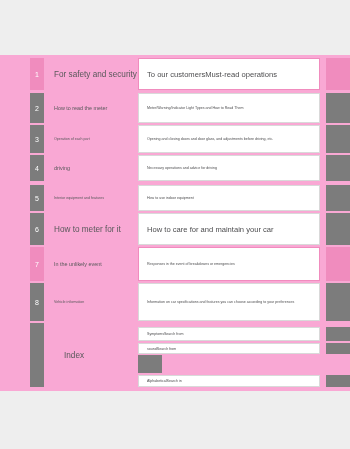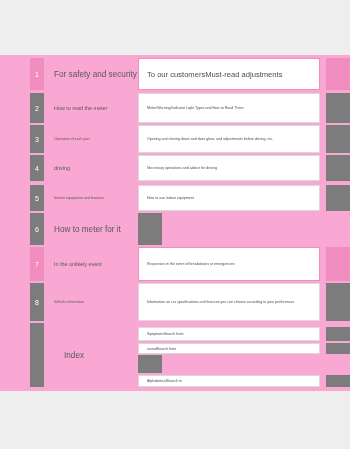"To our customersMust-read adjustments" div.card { text: adjustments -> operations }
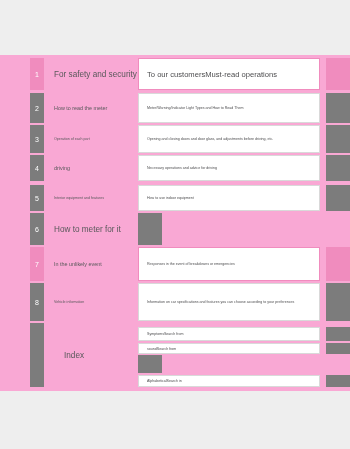"How to care for and" div.card { html: none -> <div>How to care for and maintain your car</div> }
